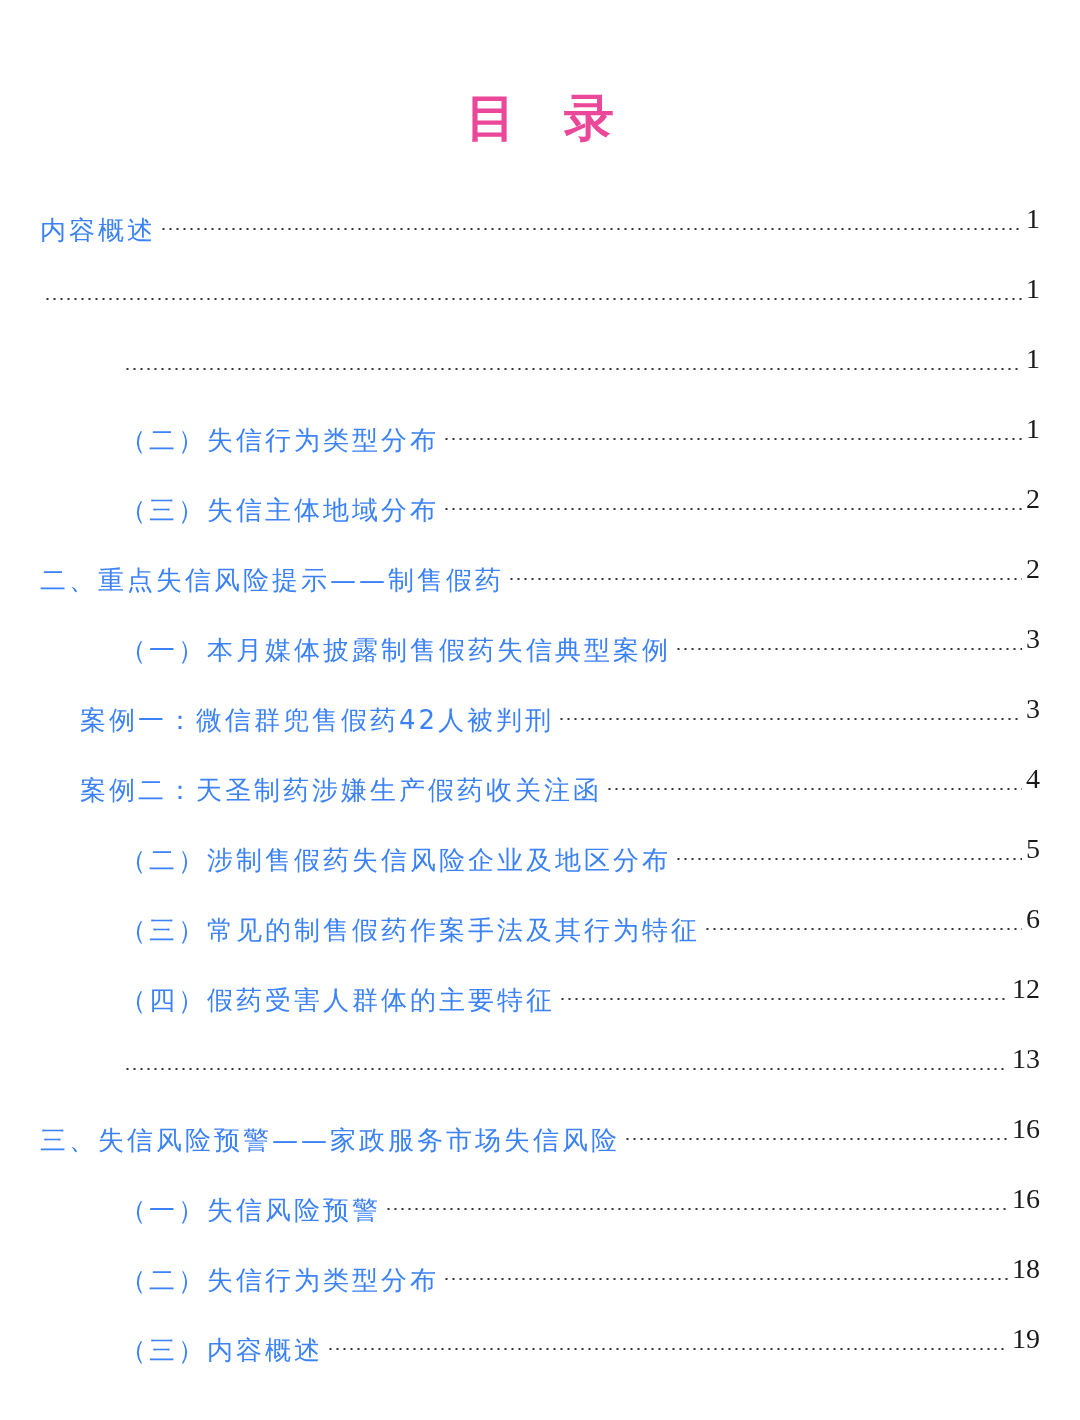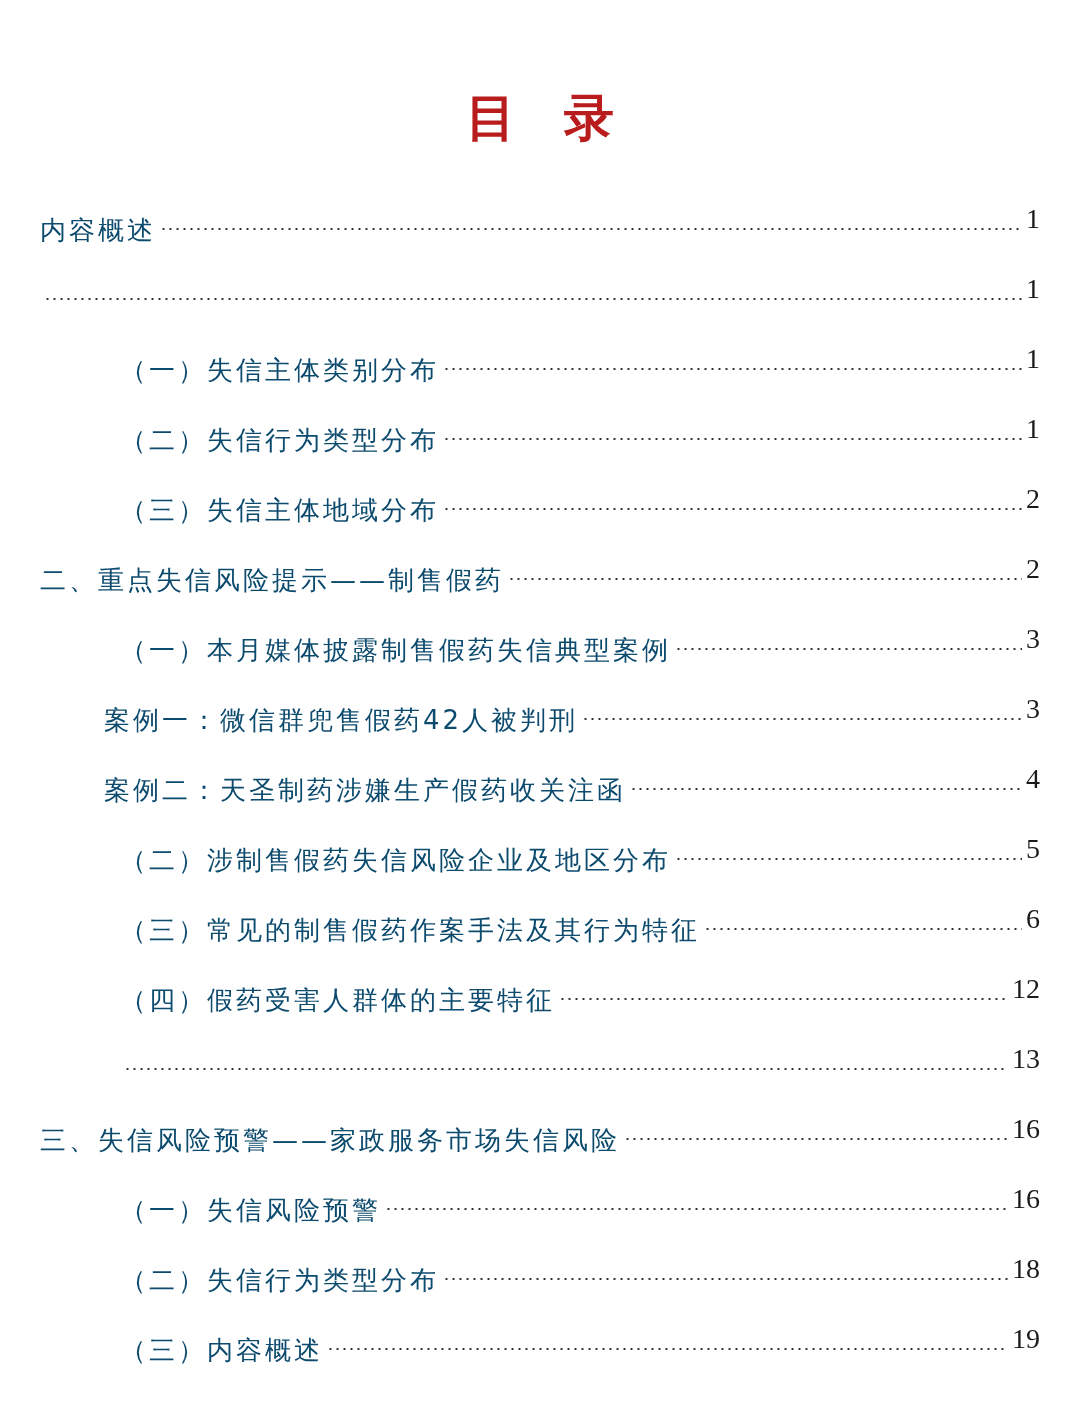"目录" .page-title { color: #b91c1c -> #ec4899 }
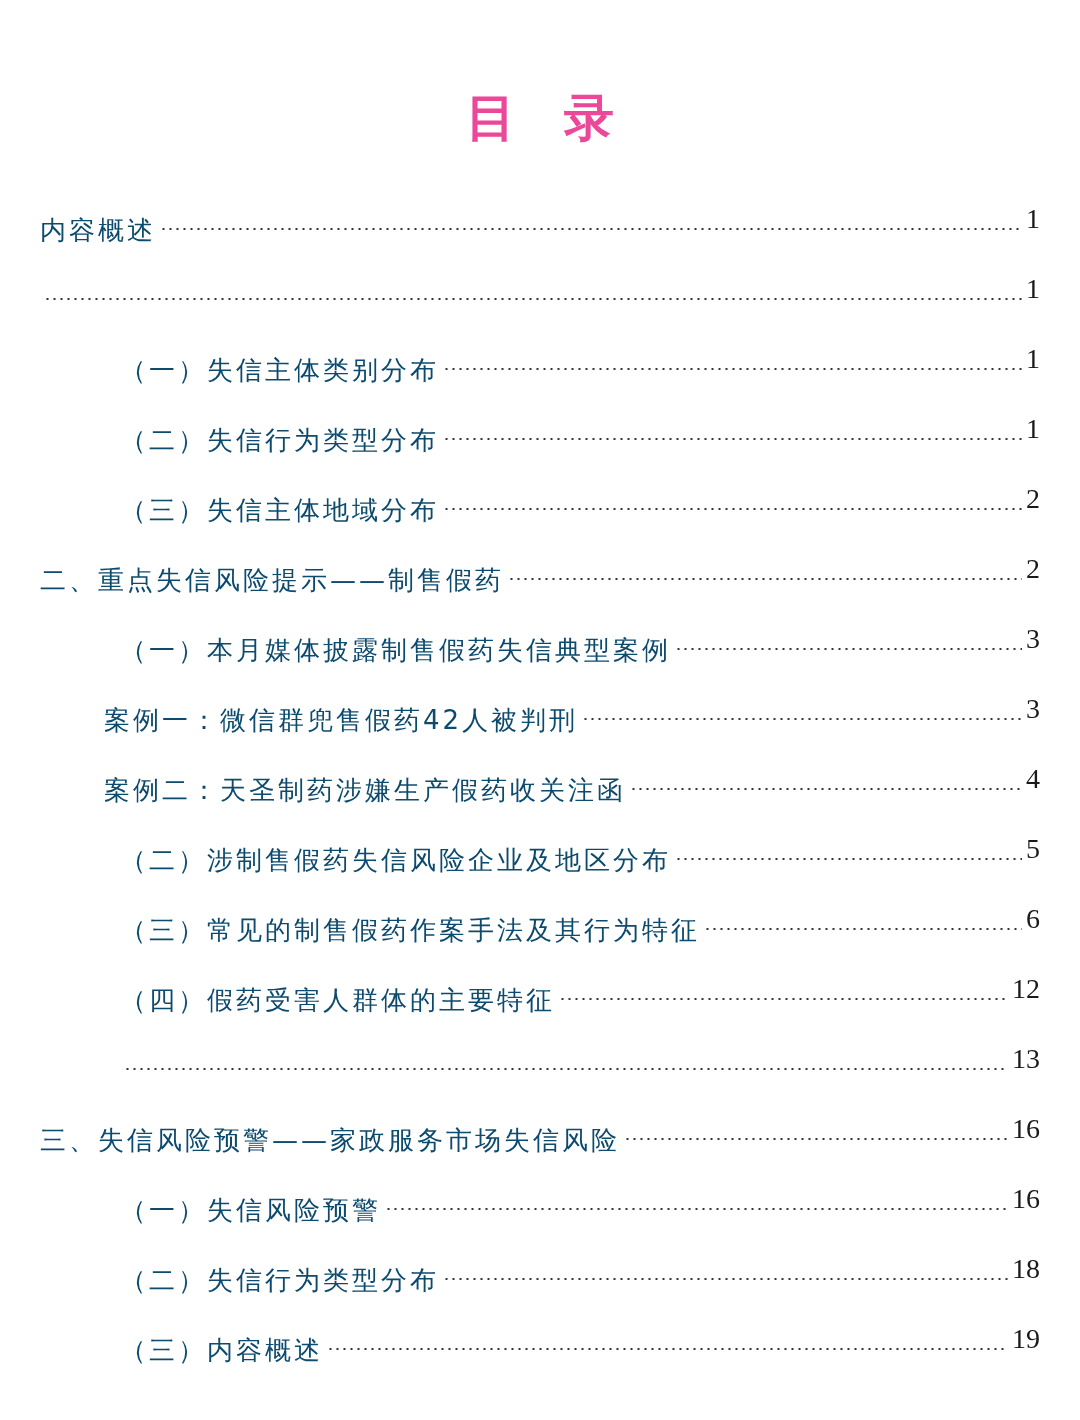"内容概述" .toc-text { color: #0c4a6e -> #3b82f6 }
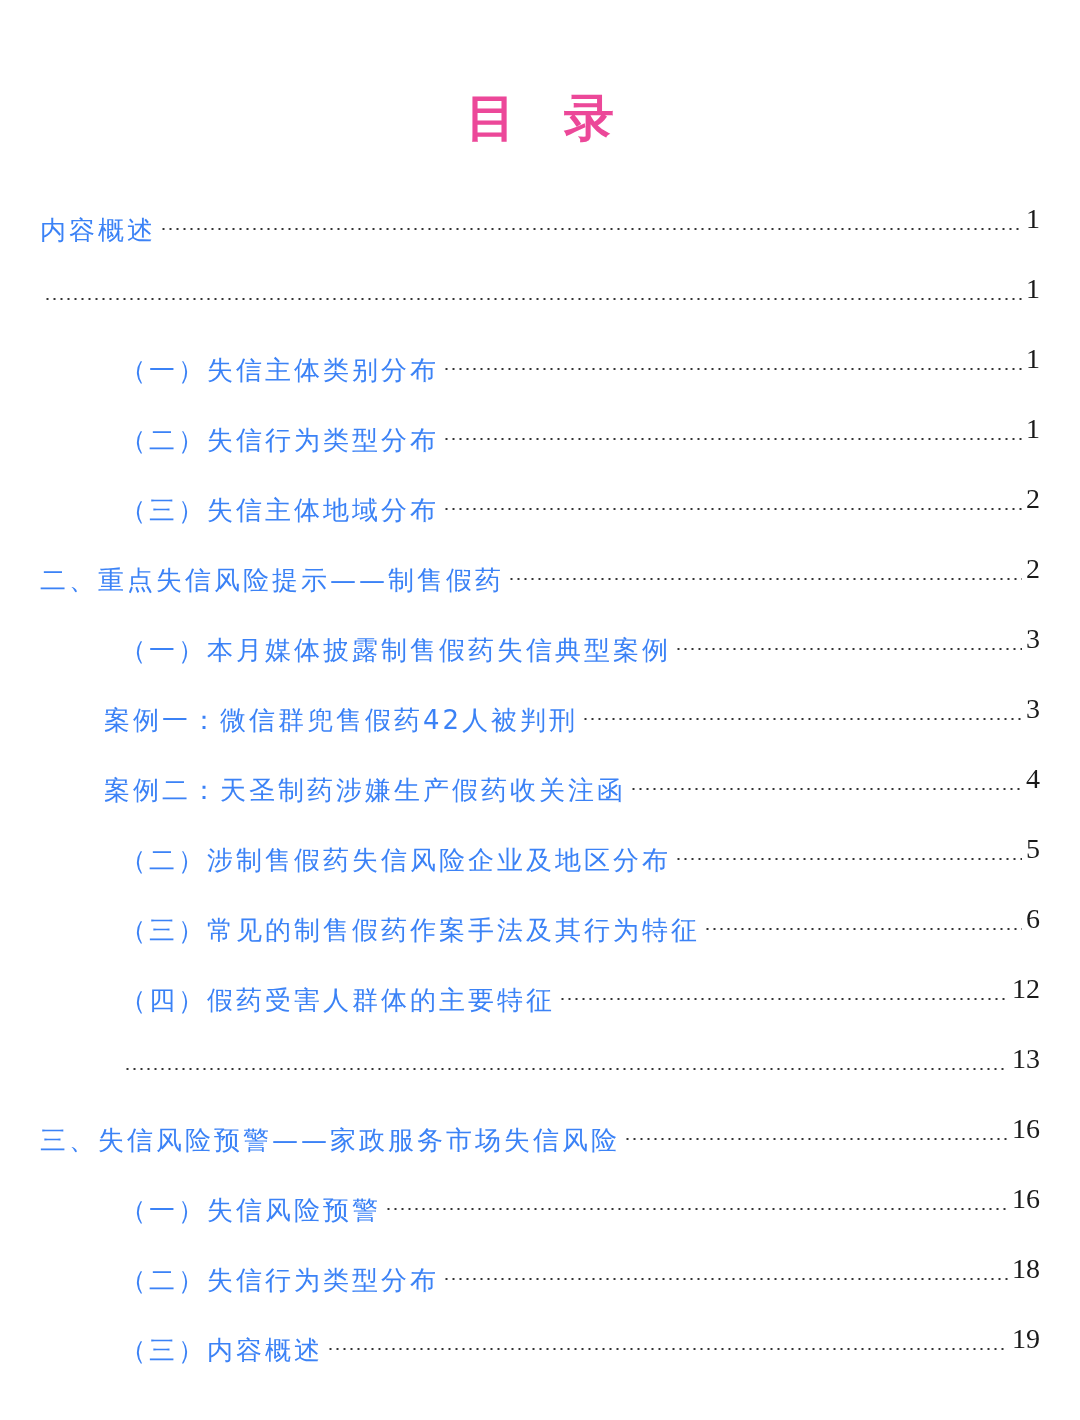"（一）失信主体类别分布" span.toc-text { html: <span>（一）失信主体类别分布</span> -> none }
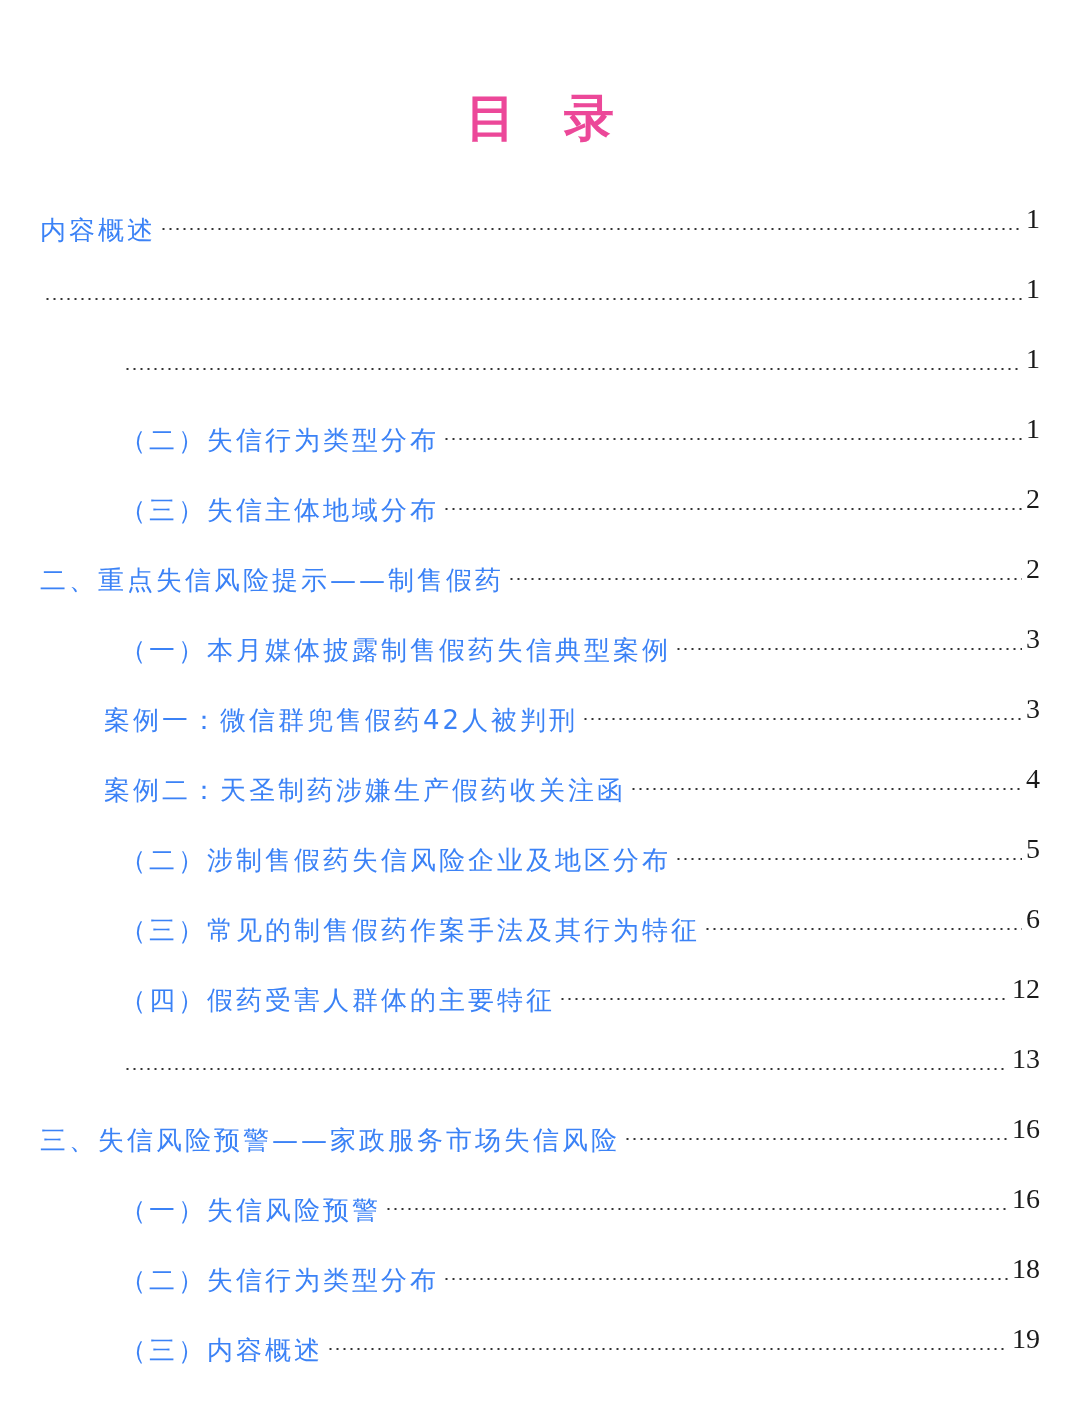"案例一：微信群兜售假药42人被判刑" .toc-row.level-3 { padding-left: 104px -> 80px }
